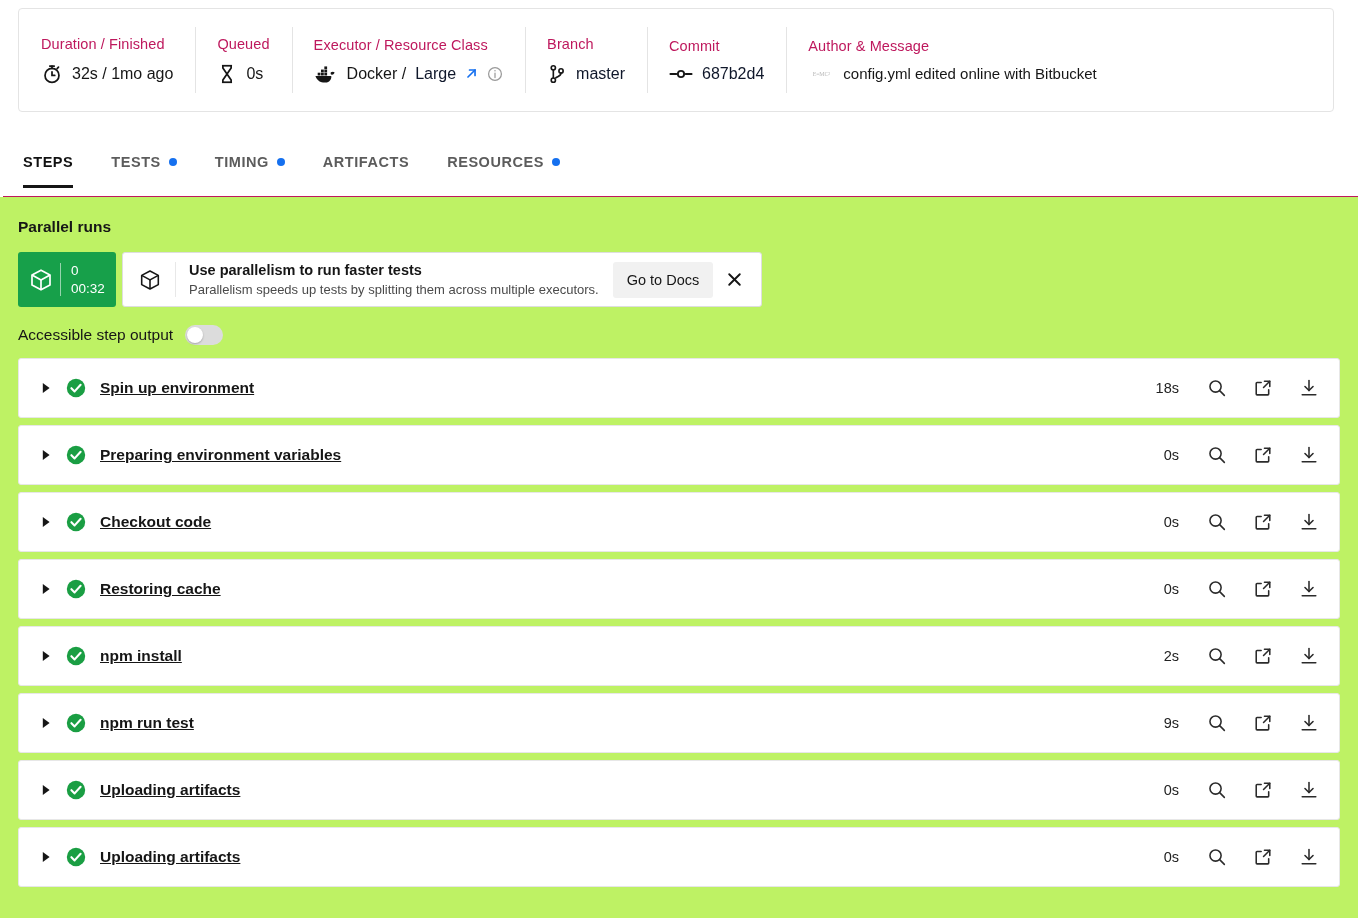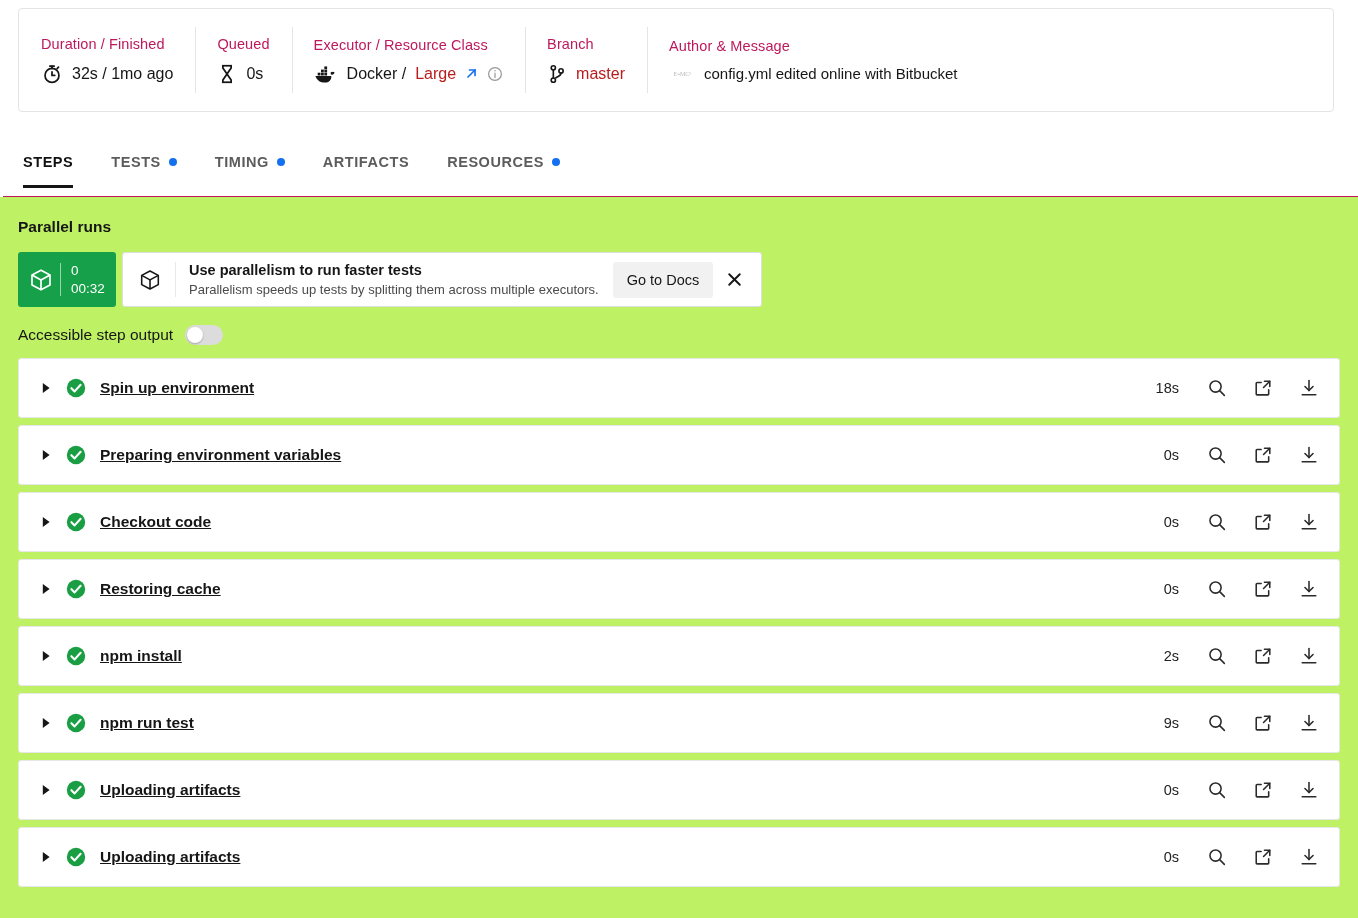"Commit" div.sum-item { html: none -> <div> <div>Commit</div> <div> <span> <svg> <path></path> <path></path> <circle></circle> </svg> </span> <a>687b2d4</a> </div> </div> }
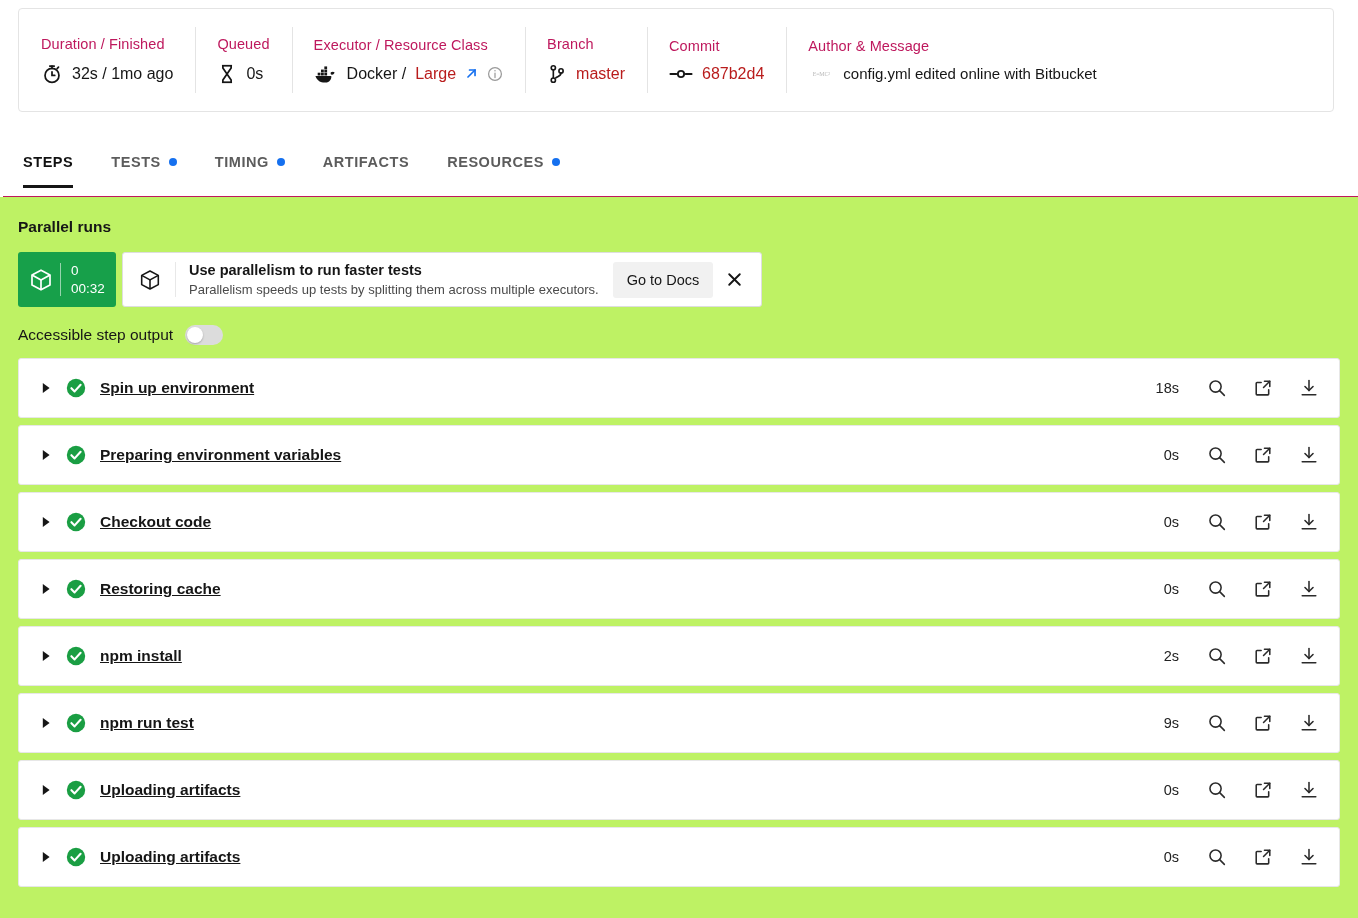"Large" .link-blue { color: #b91c1c -> #0f172a }
